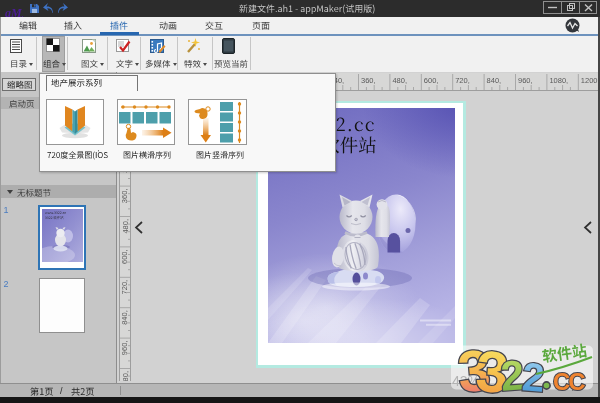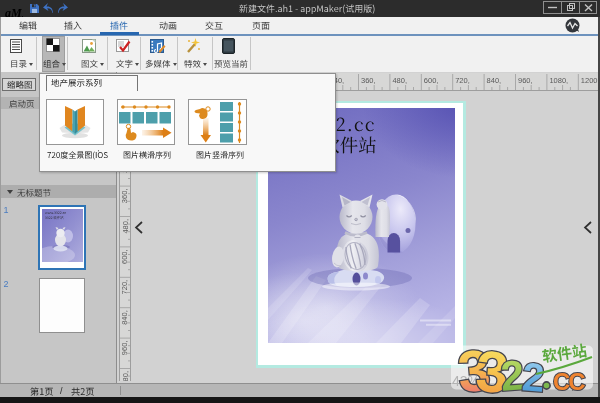"aM," div.abs { color: #000000 -> #4c1d95 }
